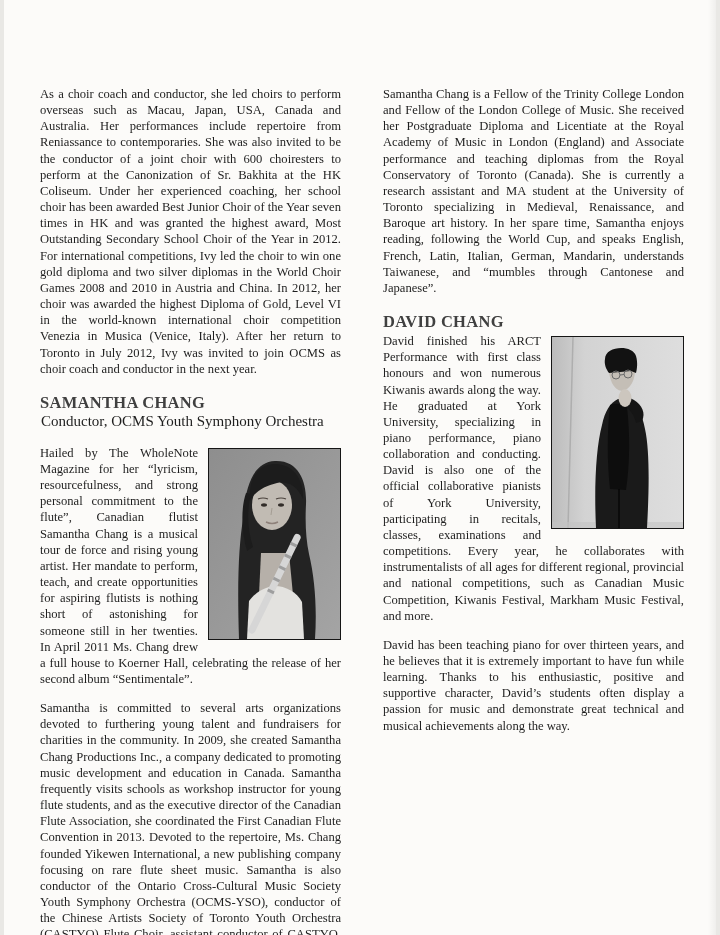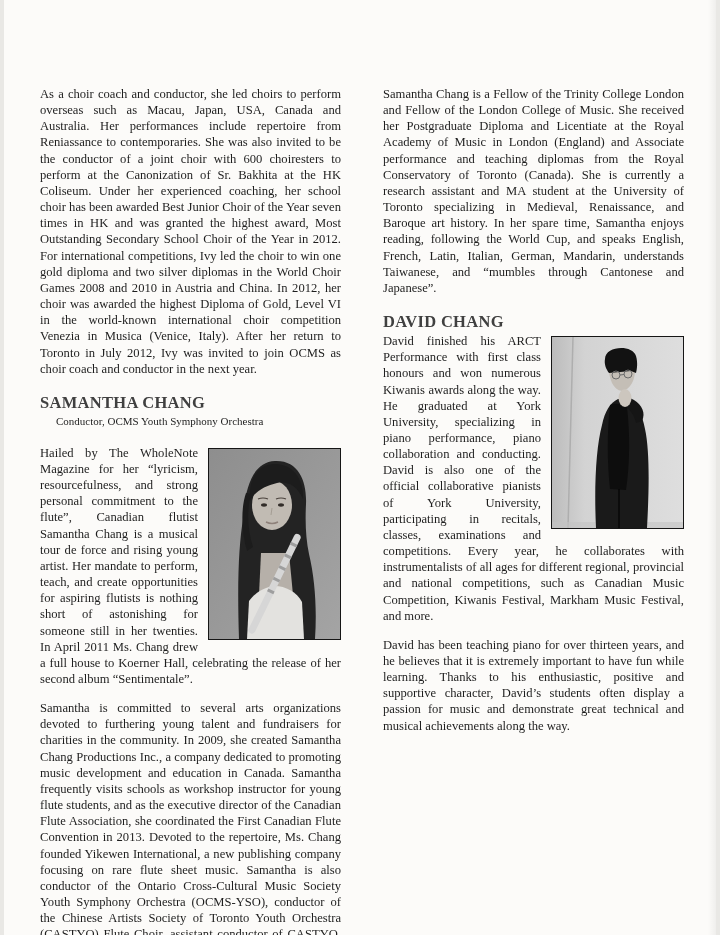"Conductor, OCMS Youth Symphony Orchestra" .subtitle { font-size: 11px -> 15px; margin: 0 0 16px 16px -> 0 0 16px 1px }
